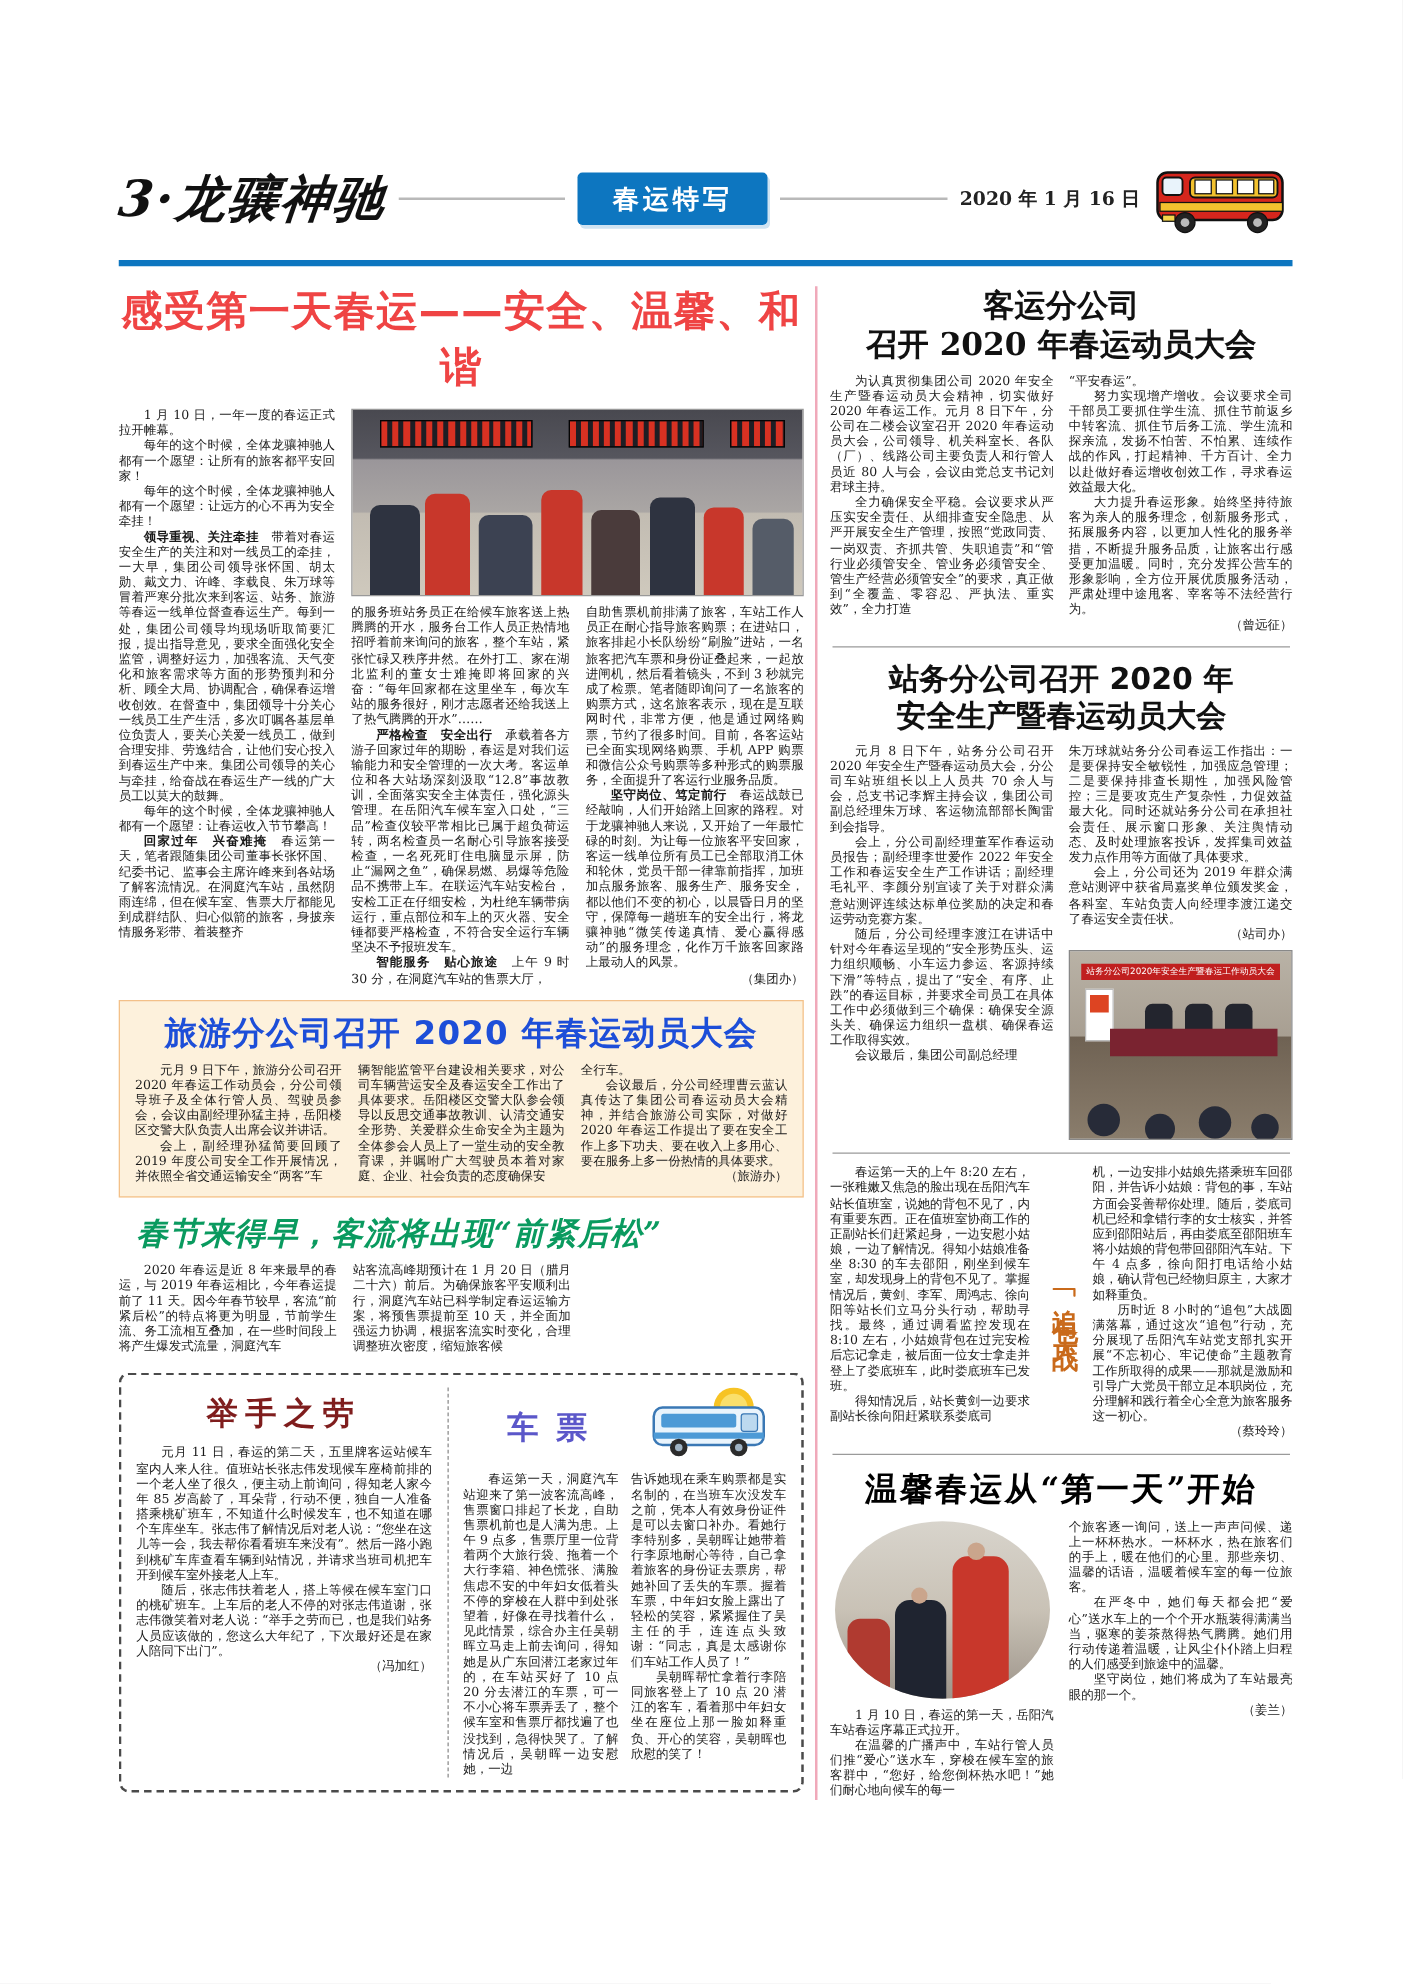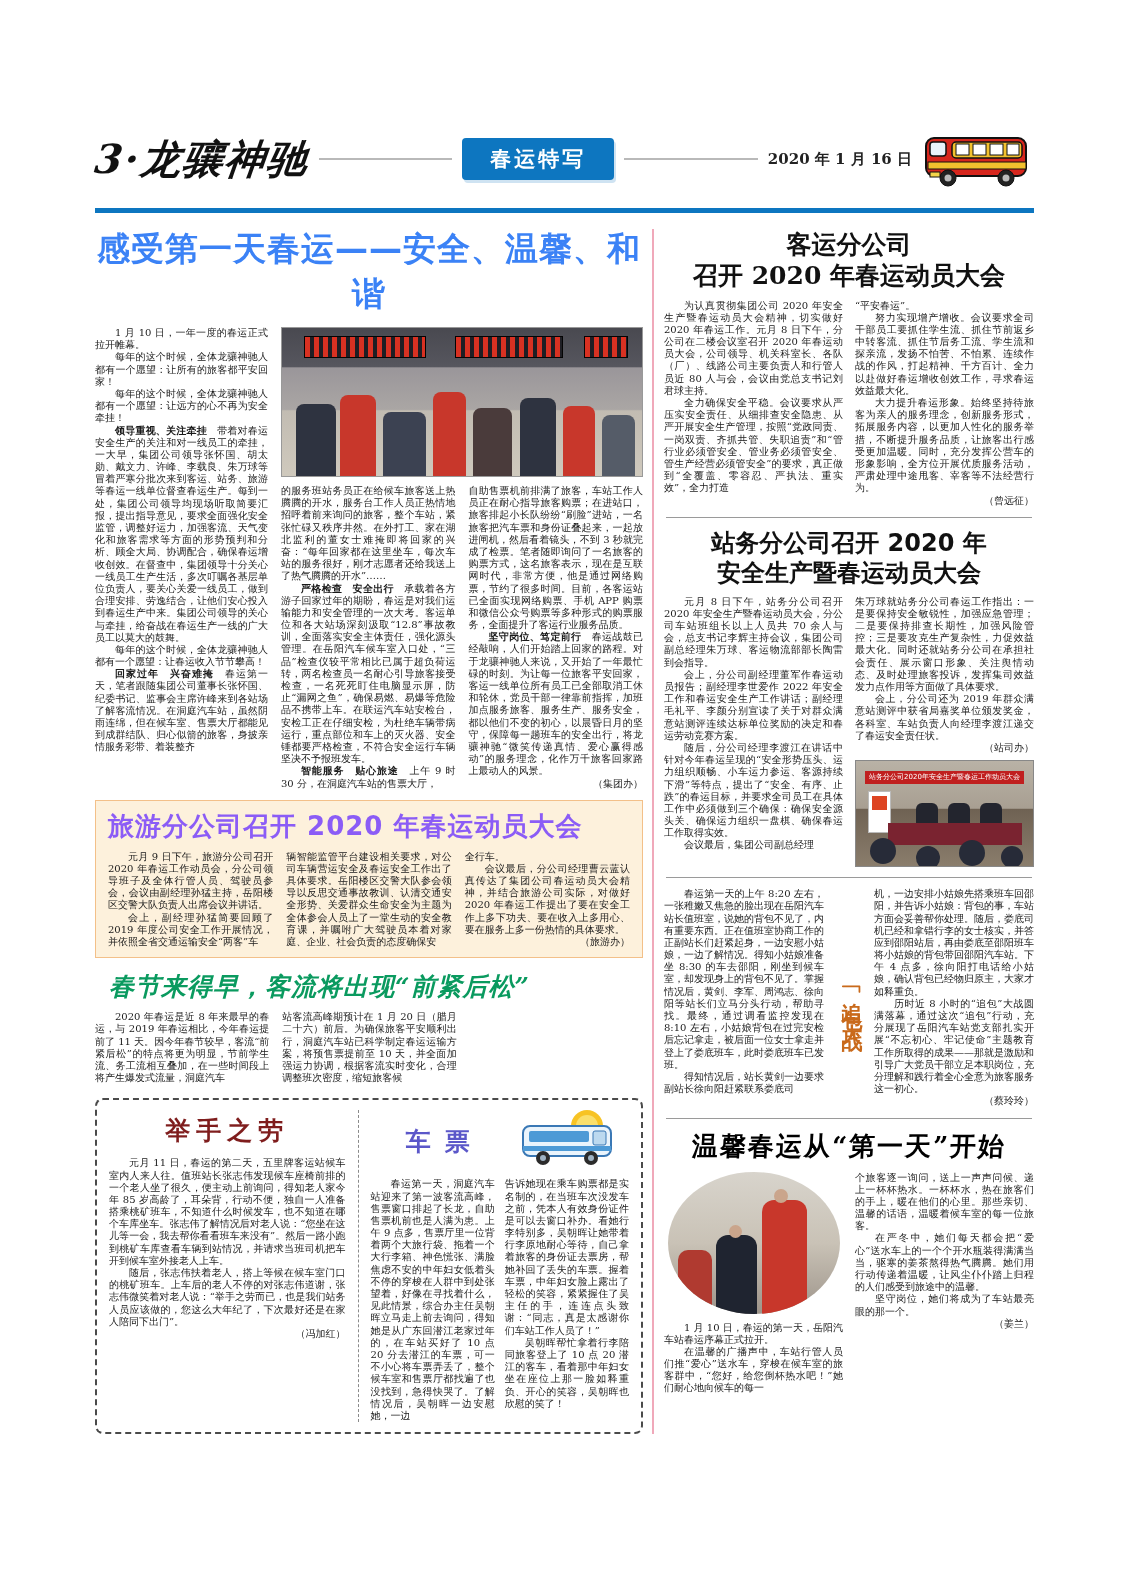"感受第一天春运——安全、温馨、和谐" .main-title { color: #3b82f6 -> #ef4444 }
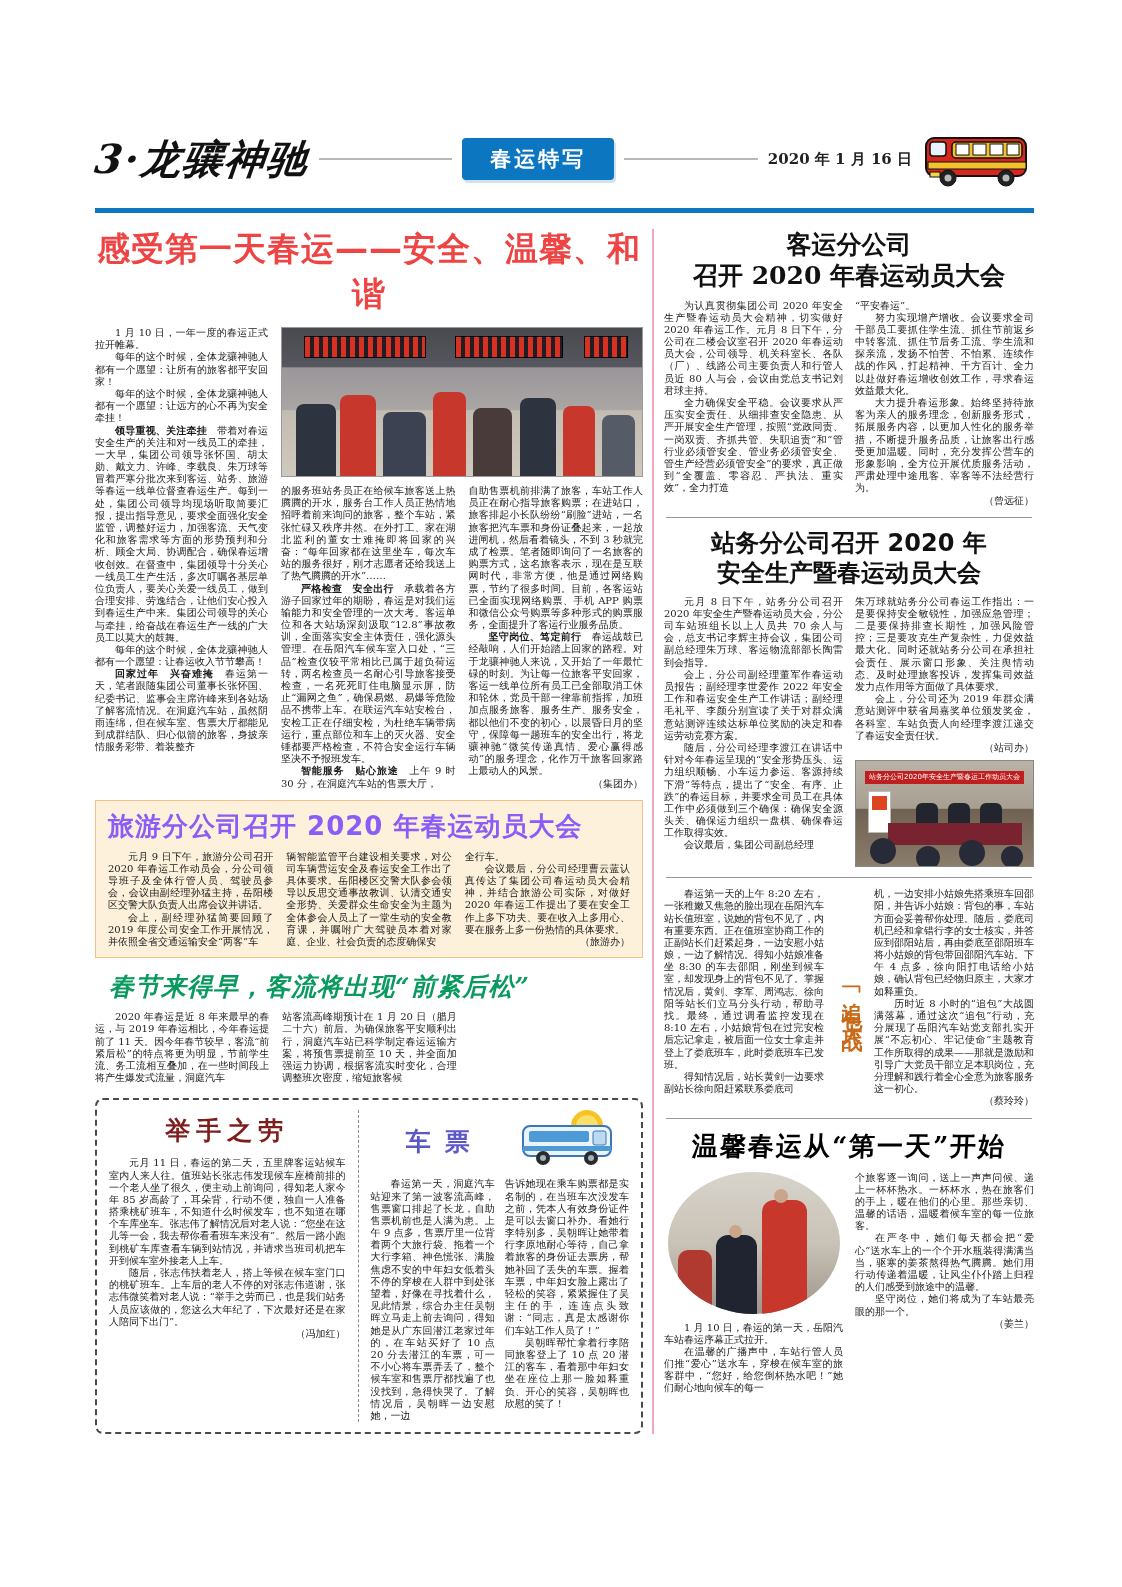"站务分公司2020年安全生产暨春运工作动员大会" .photo-meeting { height: 107px -> 152px }
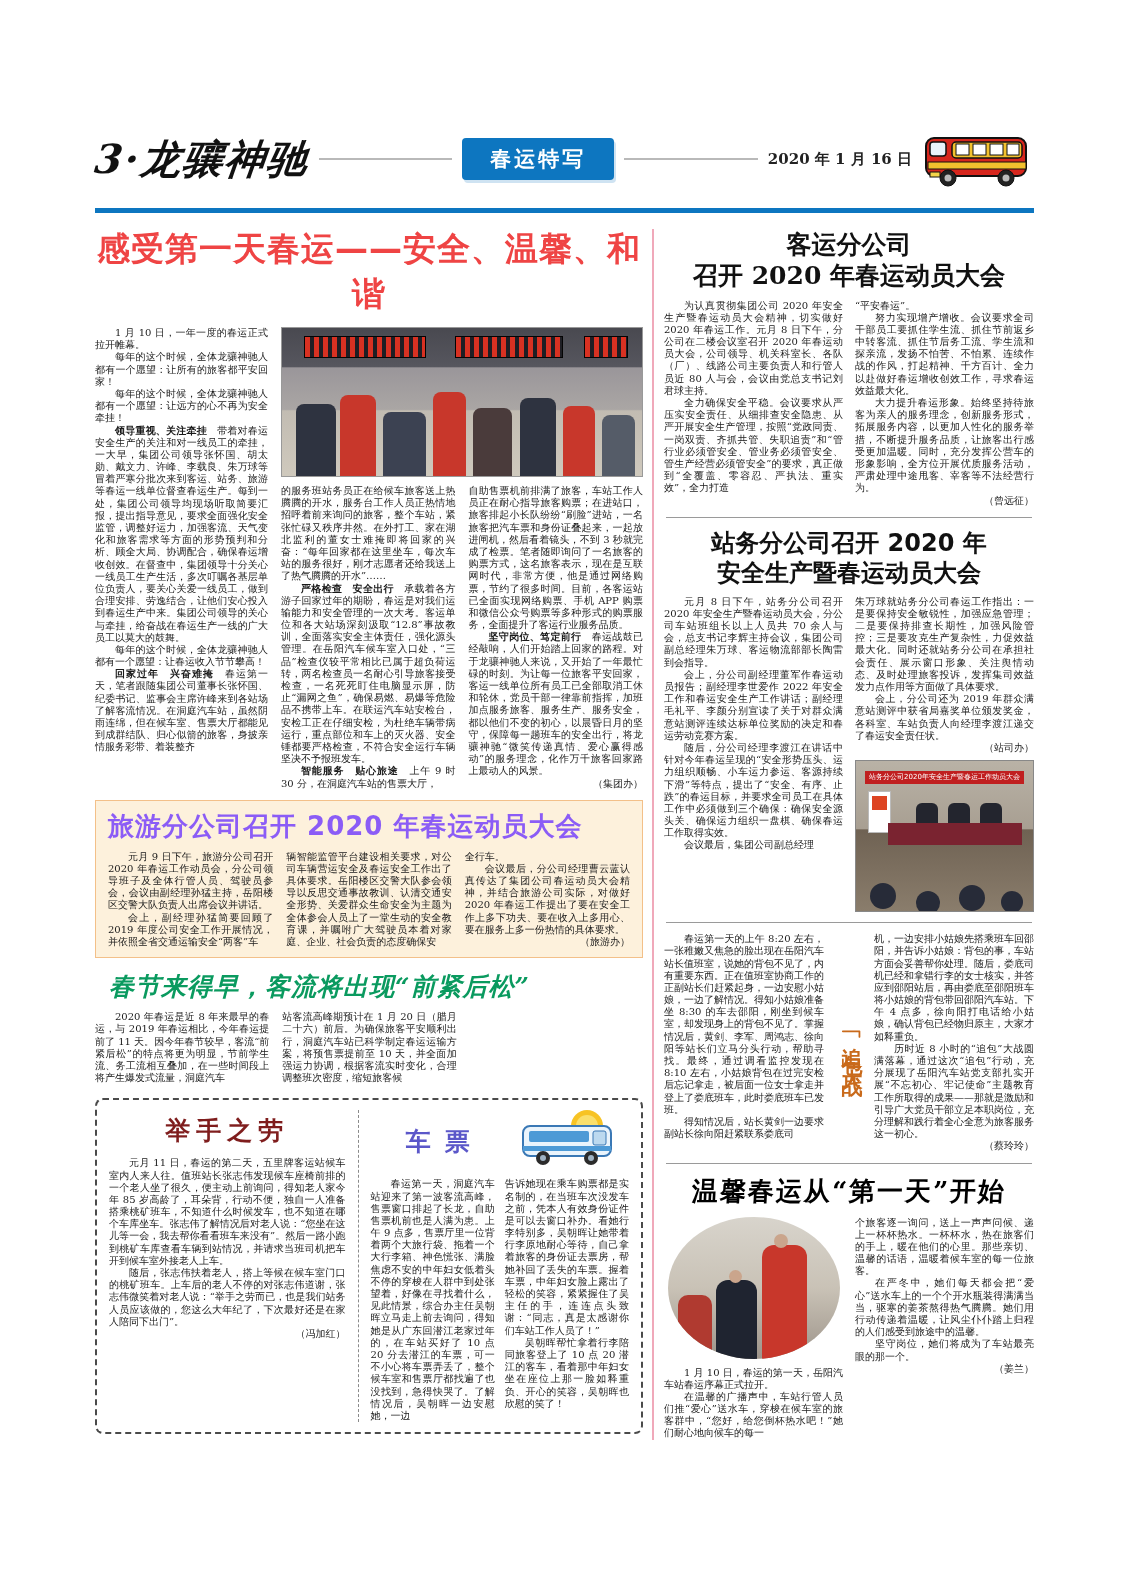"旅游分公司召开 2020 年春运动员大会" .tourism-title { color: #8b5cf6 -> #1d4ed8; text-align: none -> center }
